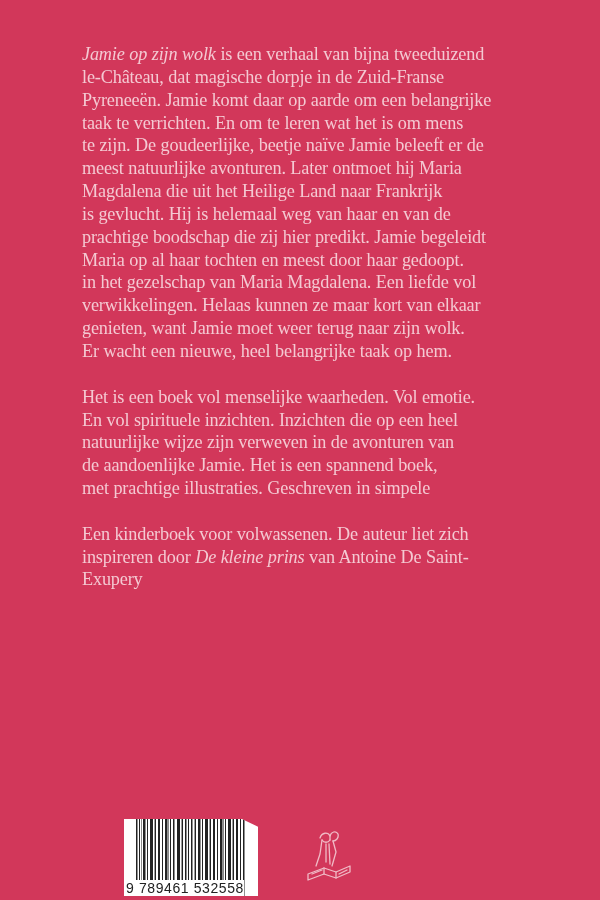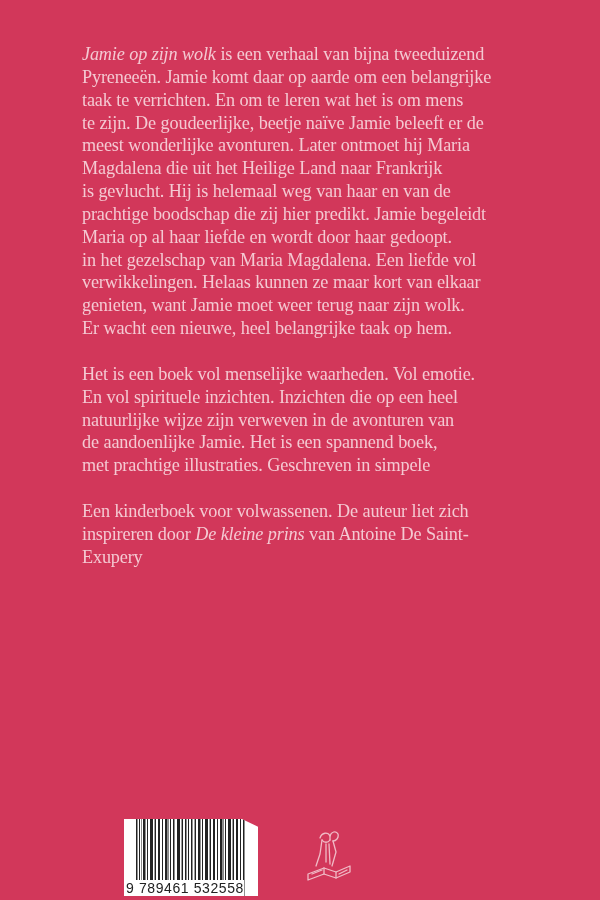"le-Château, dat magische dorpje in" span.line { html: none -> <span>le-Château, dat magische dorpje in de Zuid-Franse</span> }
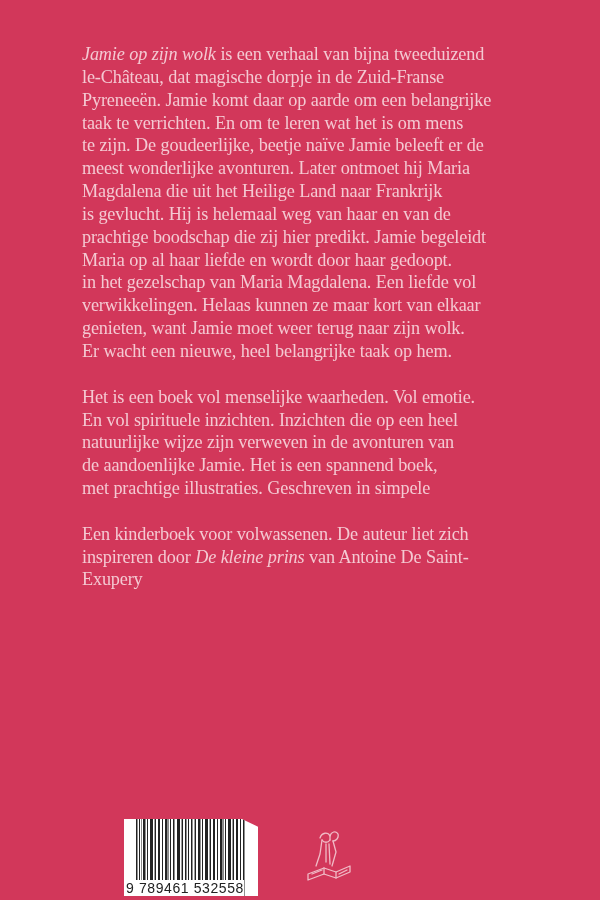"meest wonderlijke avonturen. Later" span.line { text: wonderlijke -> natuurlijke }
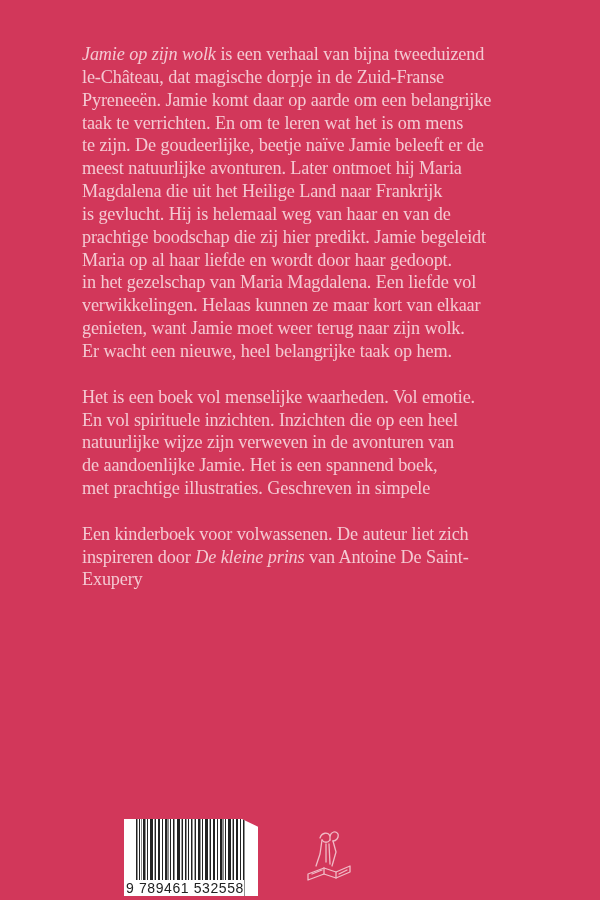"Maria op al haar liefde" span.line { text: liefde en wordt -> tochten en meest }
